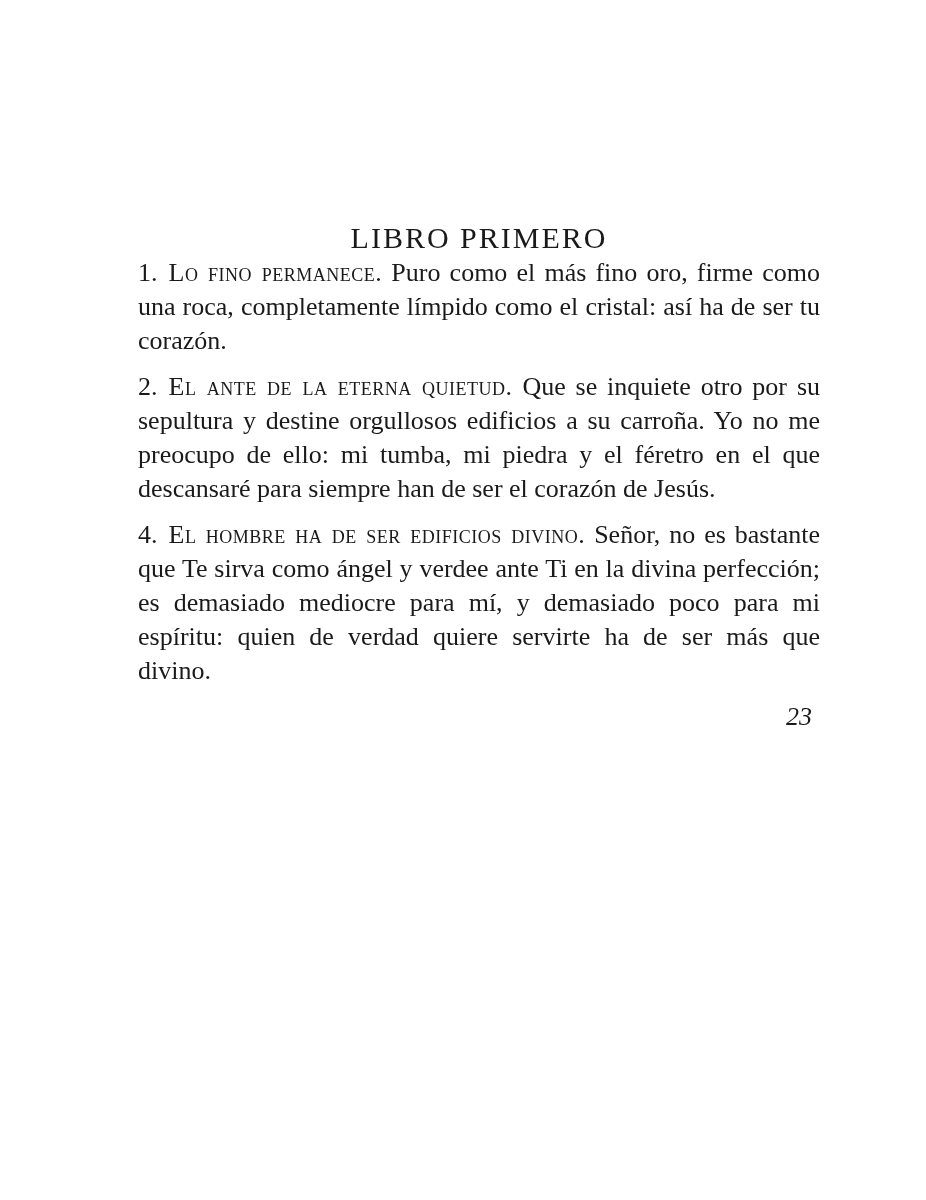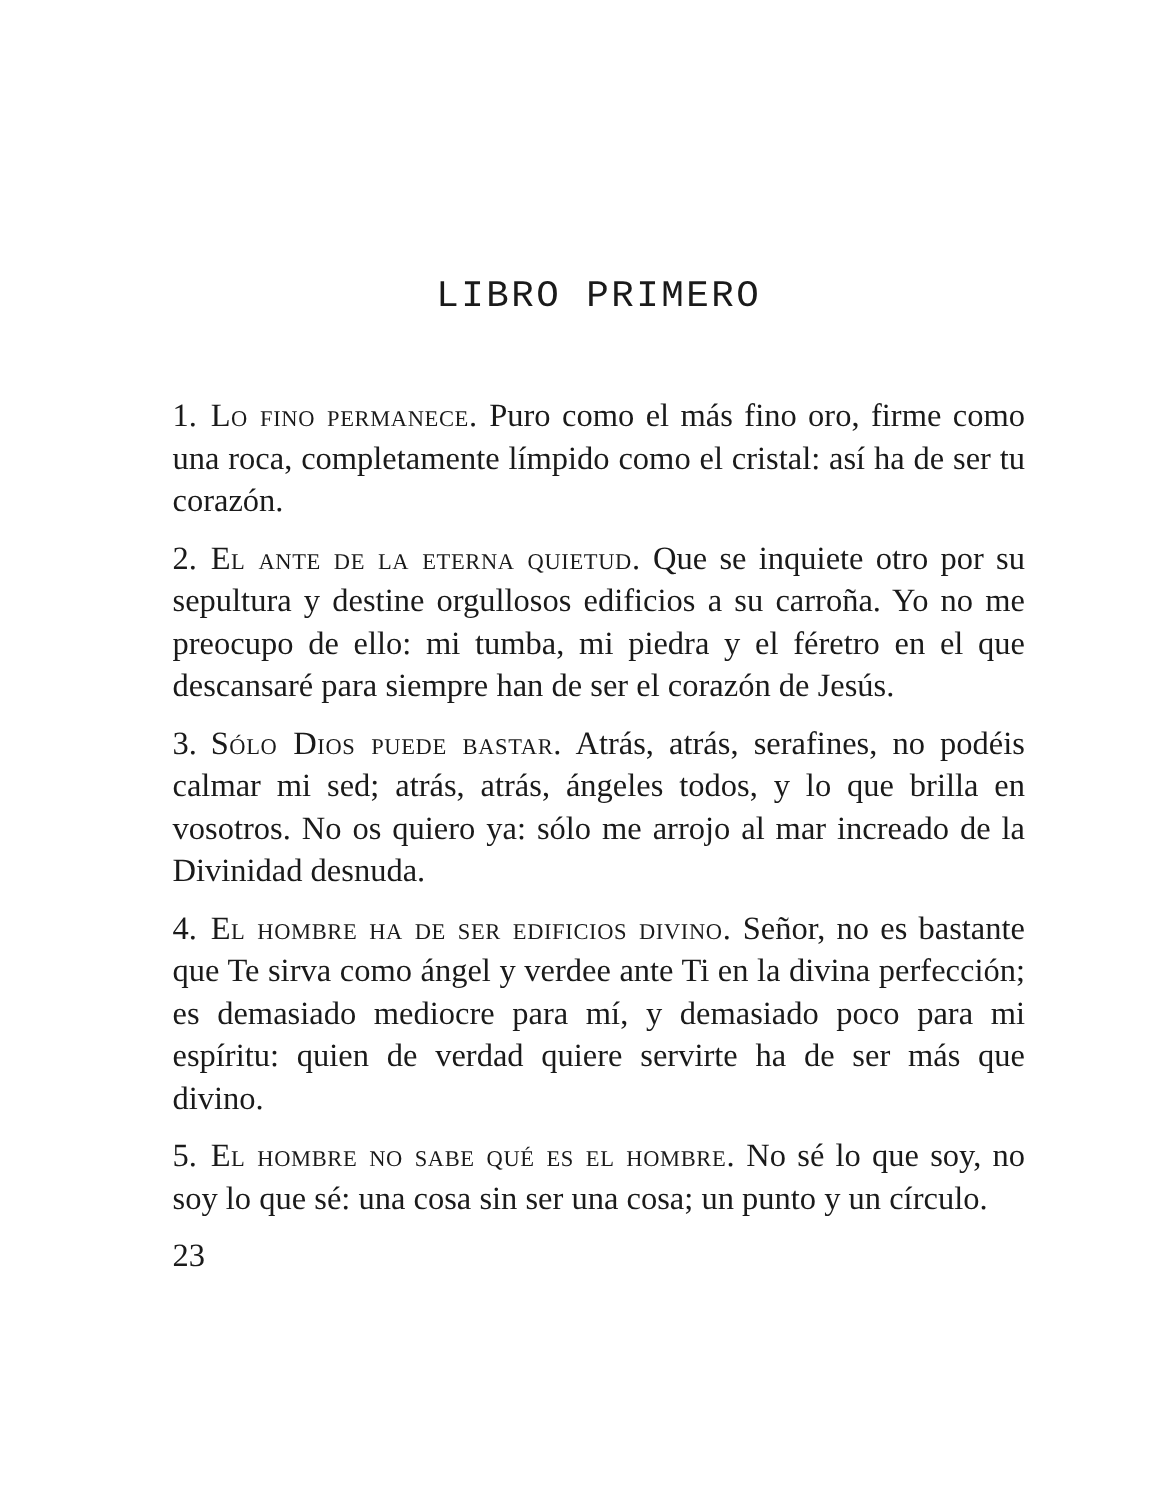"LIBRO PRIMERO" .title { font-family: Liberation Mono, monospace -> none }
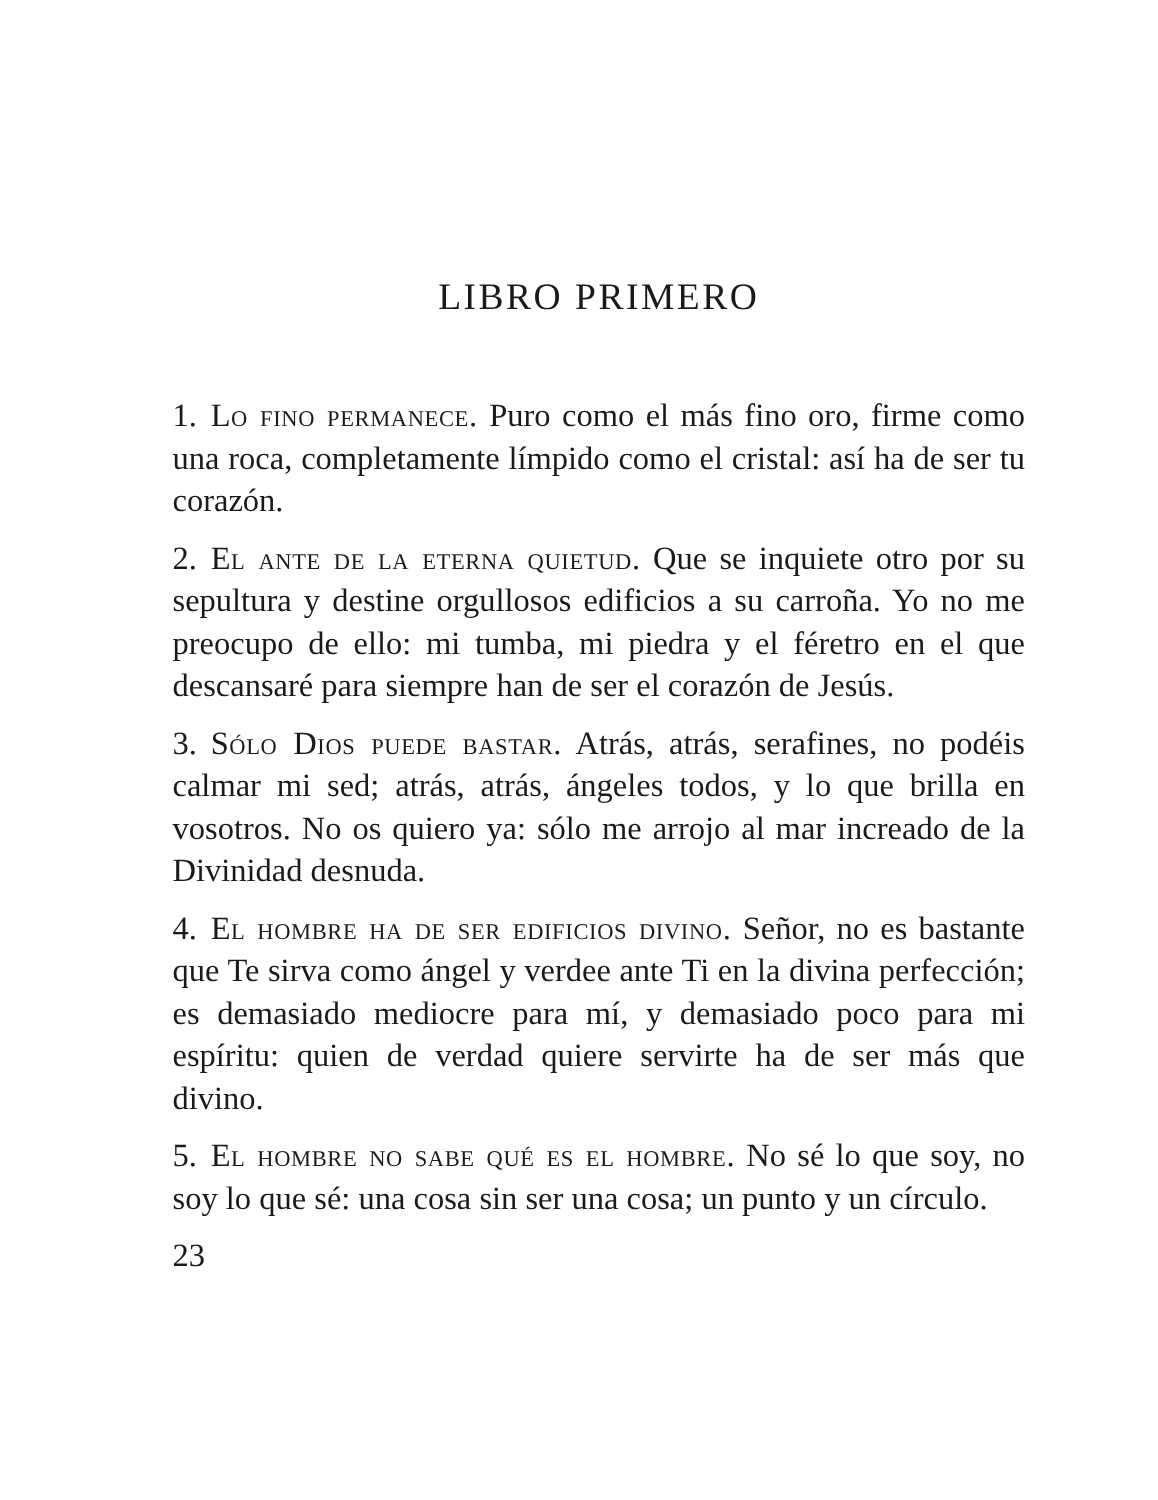"1. Lo fino permanece. Puro" .text-block { margin-top: 60px -> none }
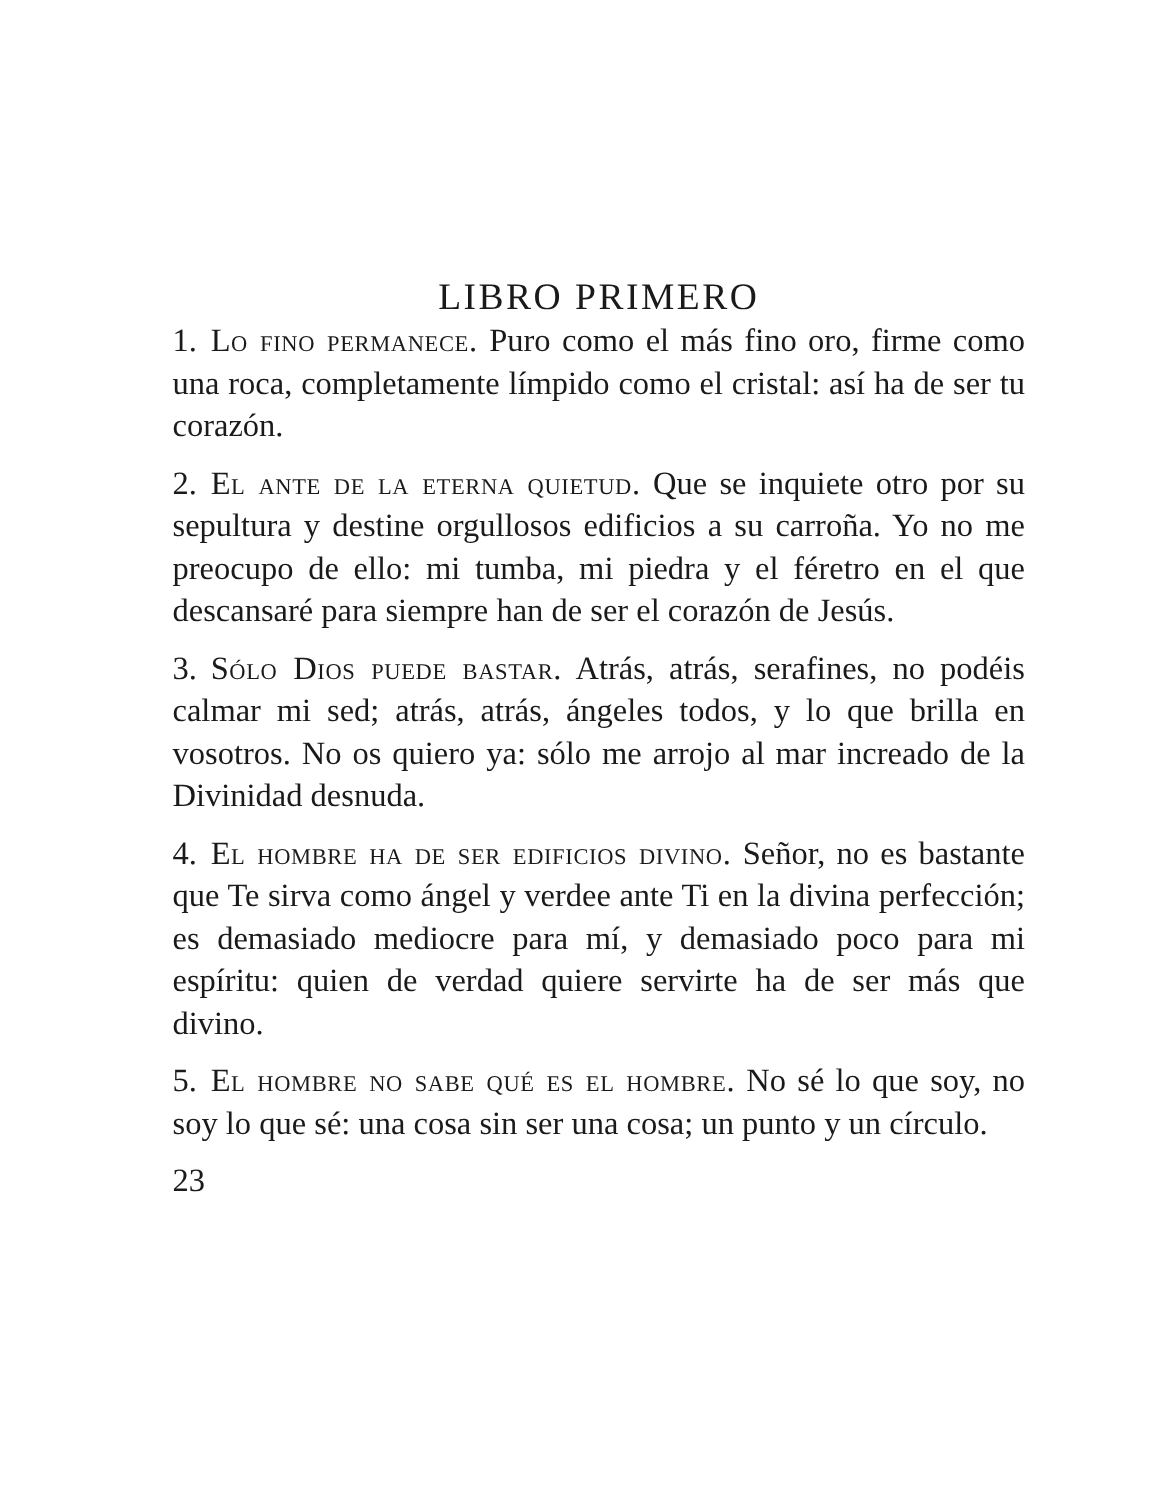"3. Sólo Dios puede bastar." p.para { html: <p><span>3.</span><span>Sólo Dios puede bastar.</span> <span>Atrás, atrás, serafines, no podéis calmar mi sed; atrás, atrás, ángeles todos, y lo que brilla en vosotros. No os quiero ya: sólo me arrojo al mar increado de la Divinidad desnuda.</span></p> -> none }
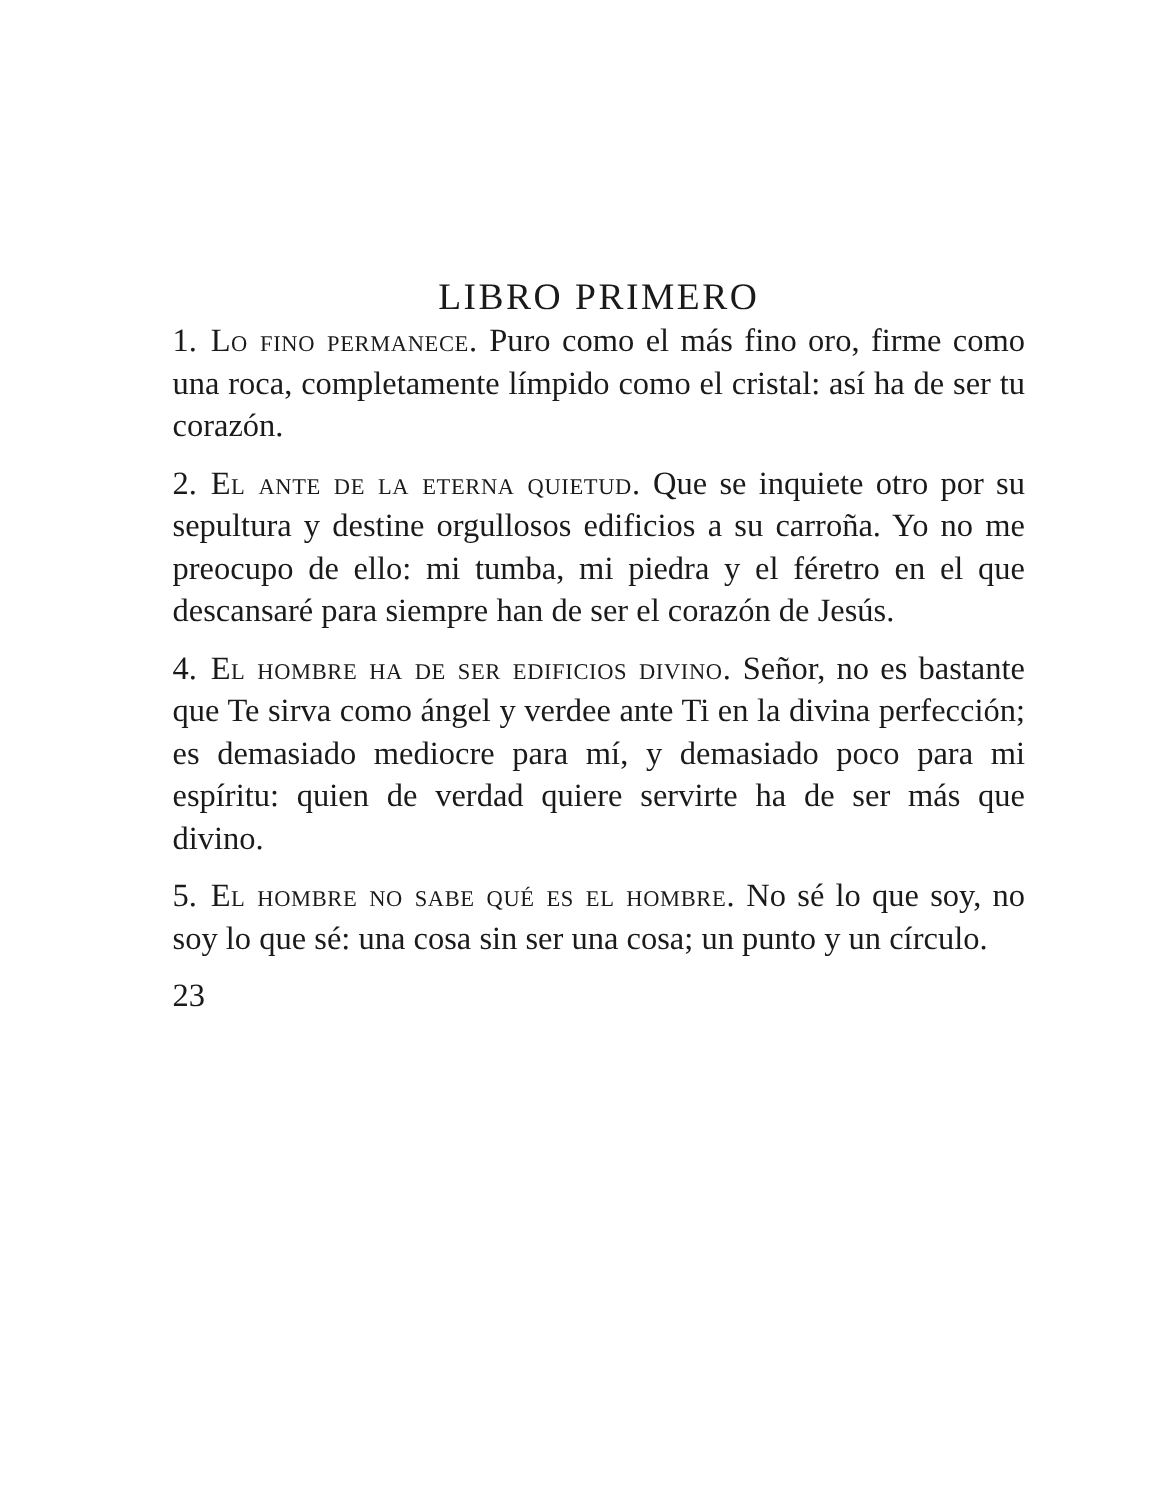"5. El hombre no sabe" p.para { html: <p><span>5.</span><span>El hombre no sabe qué es el hombre.</span> <span>No sé lo que soy, no soy lo que sé: una cosa sin ser una cosa; un punto y un círculo.</span></p> -> none }
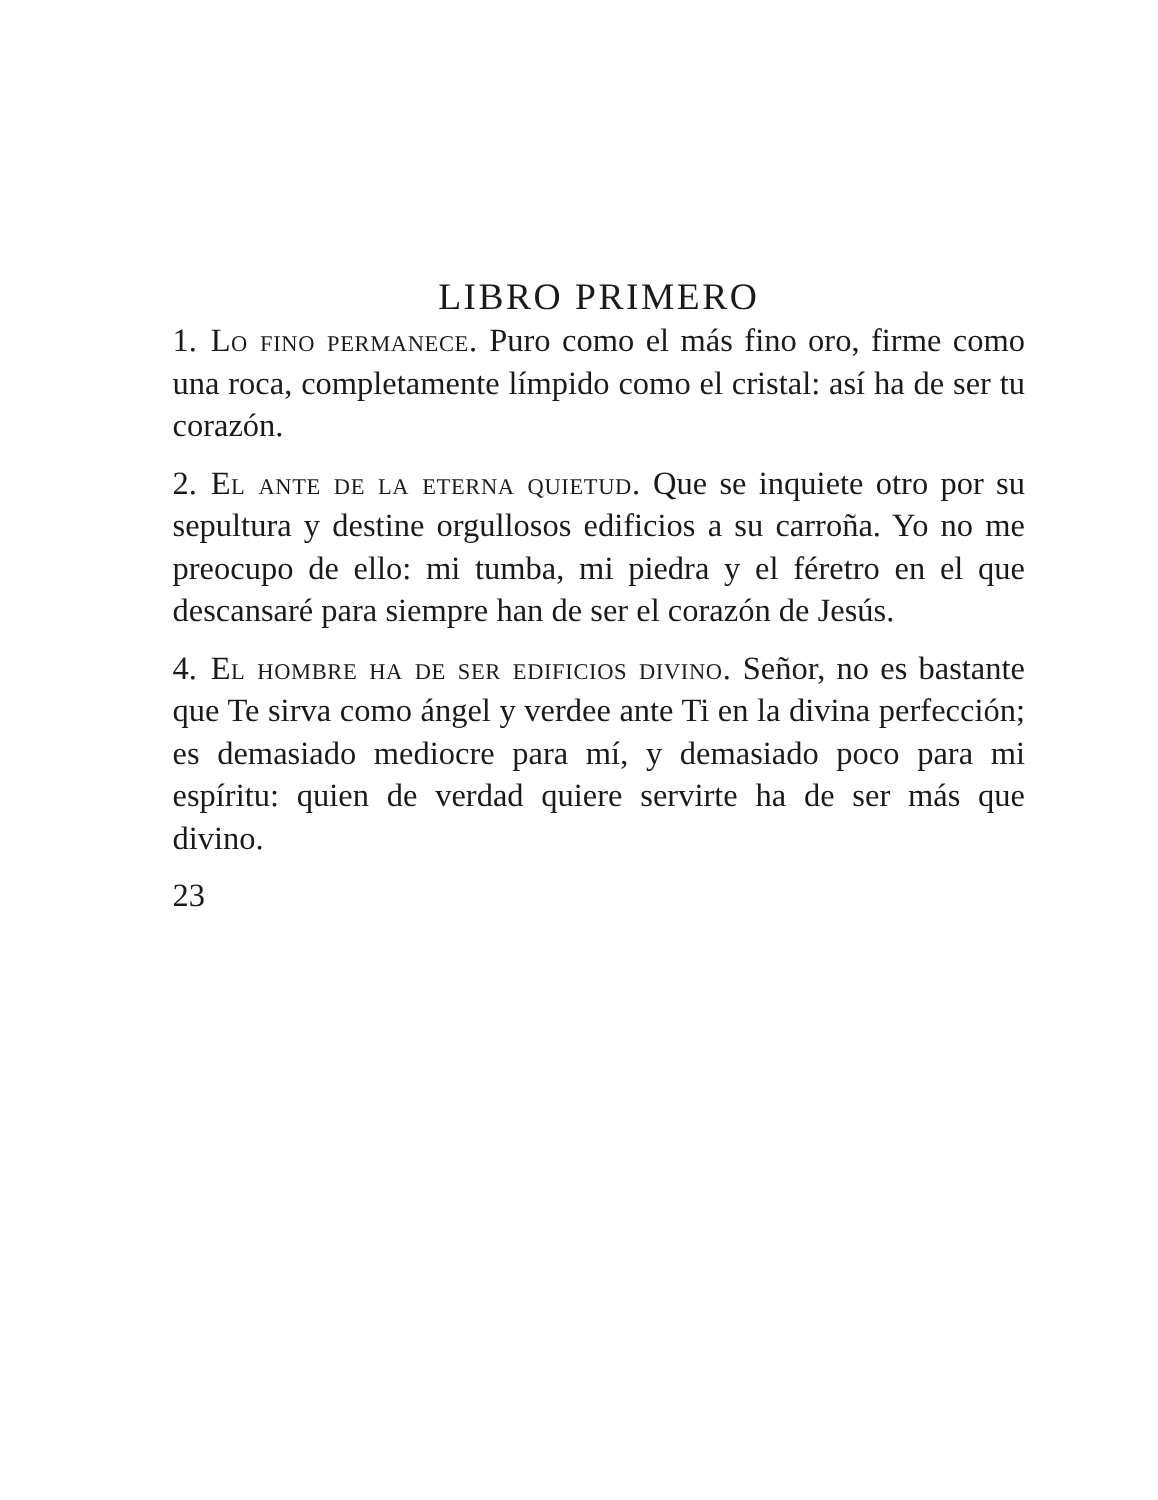"23" .page-number { font-style: none -> italic; text-align: left -> right }
